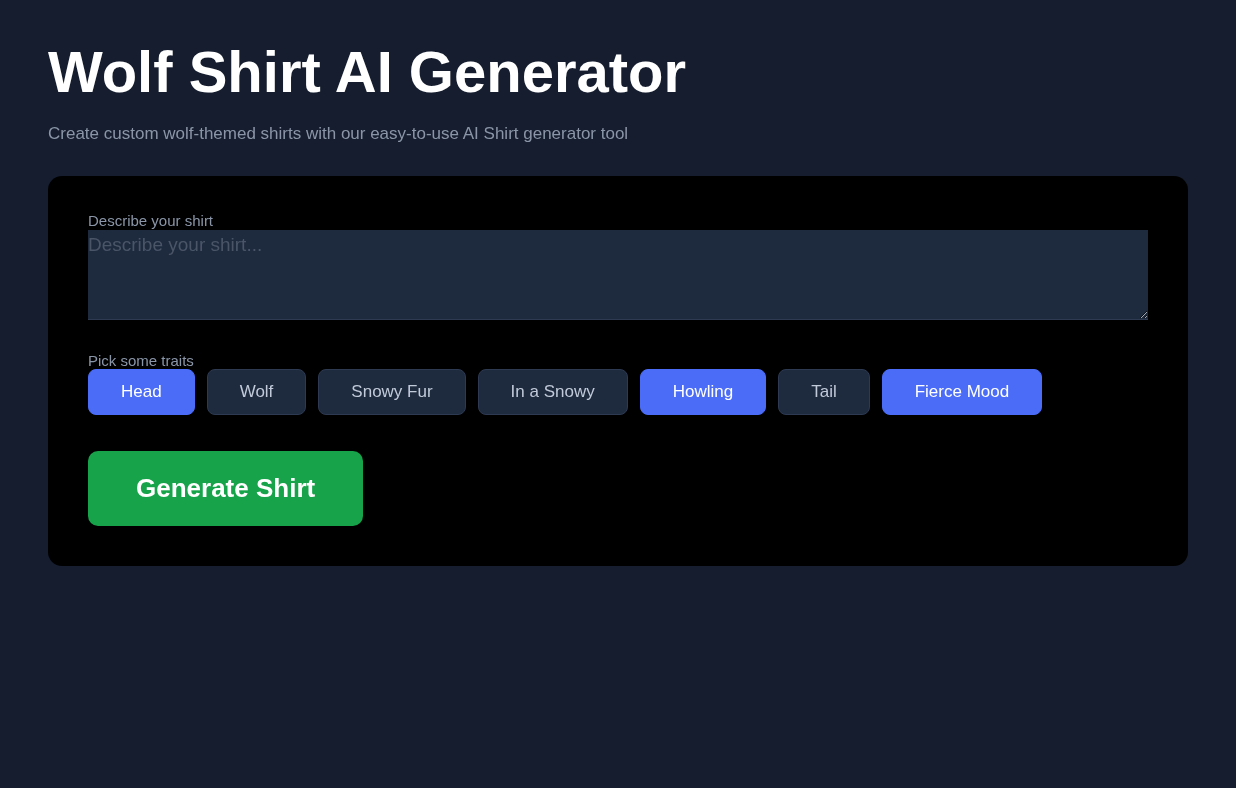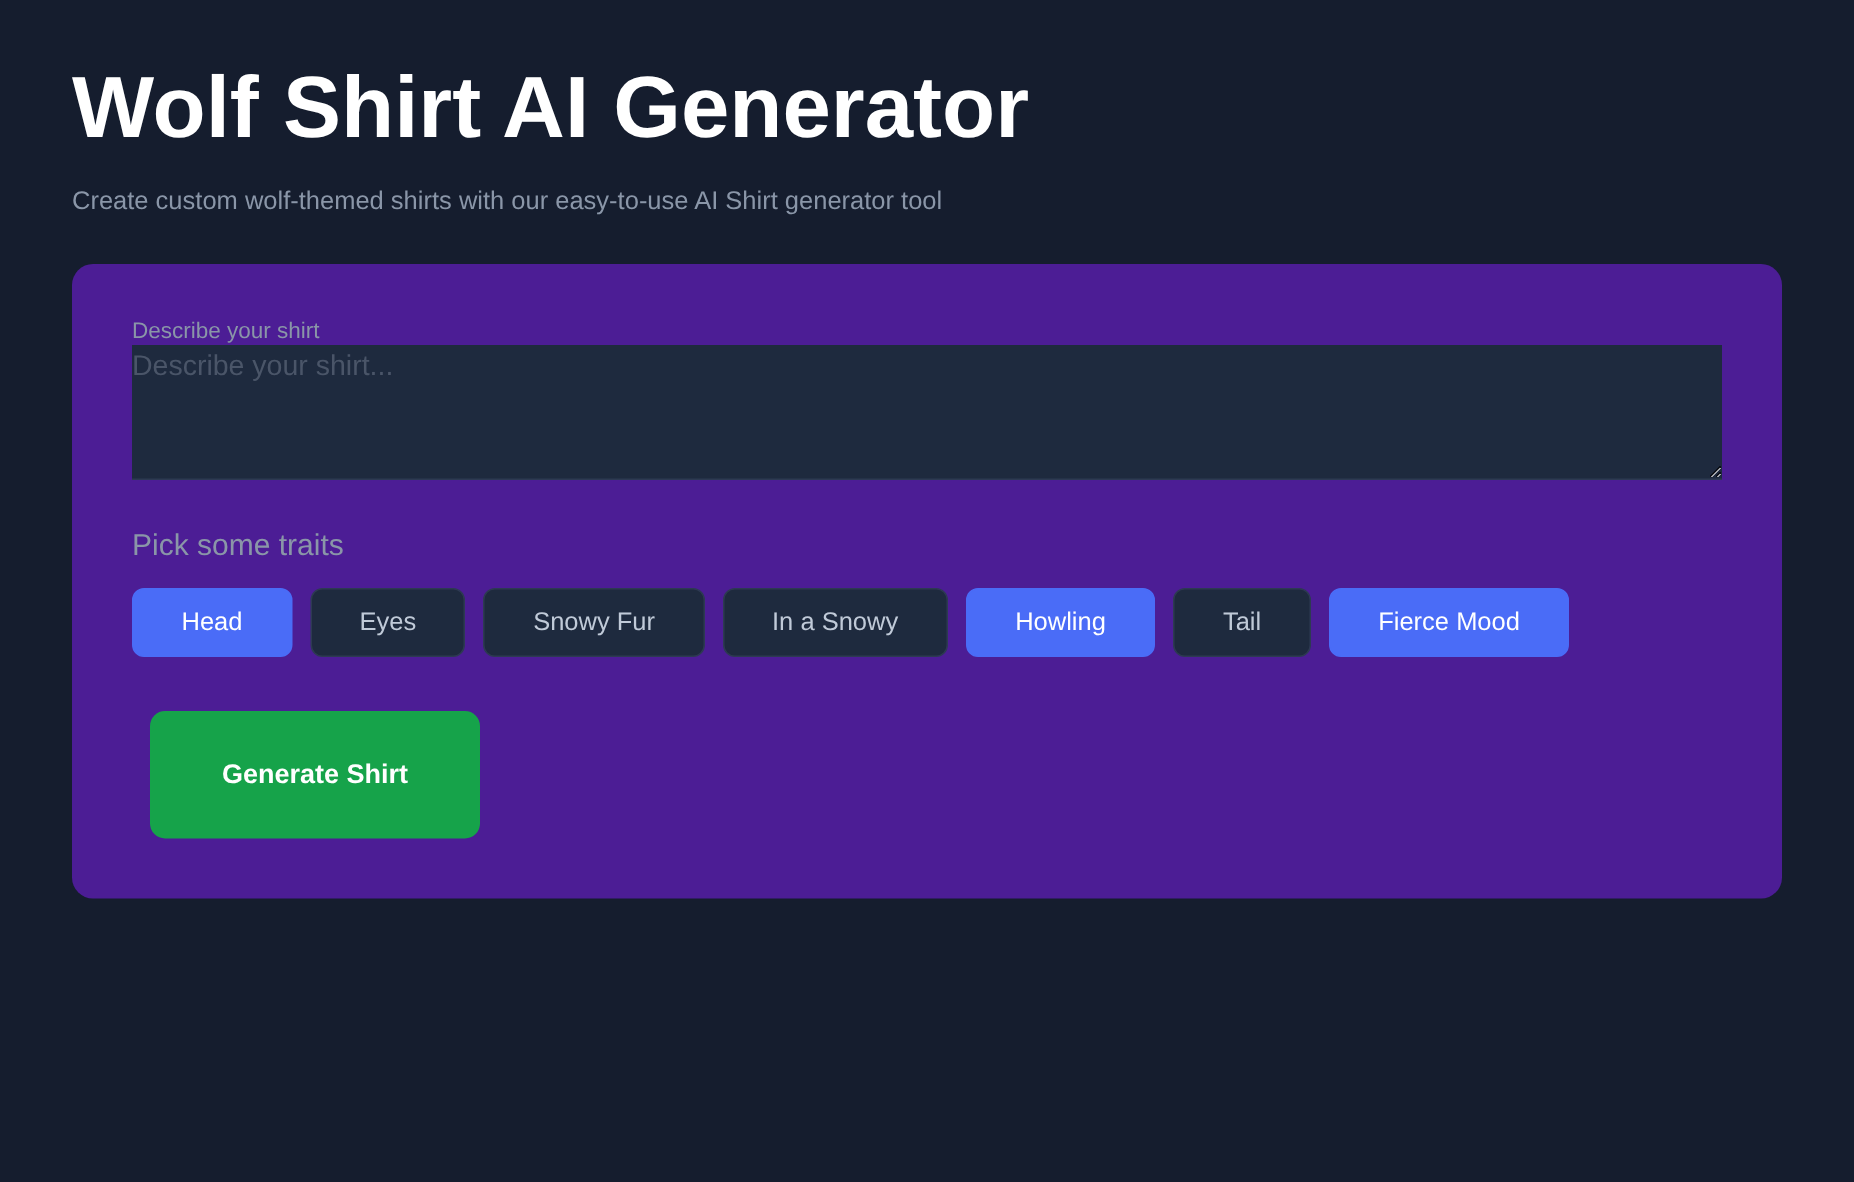"Describe your shirt Describe your" .card { background-color: #4c1d95 -> #000000 }
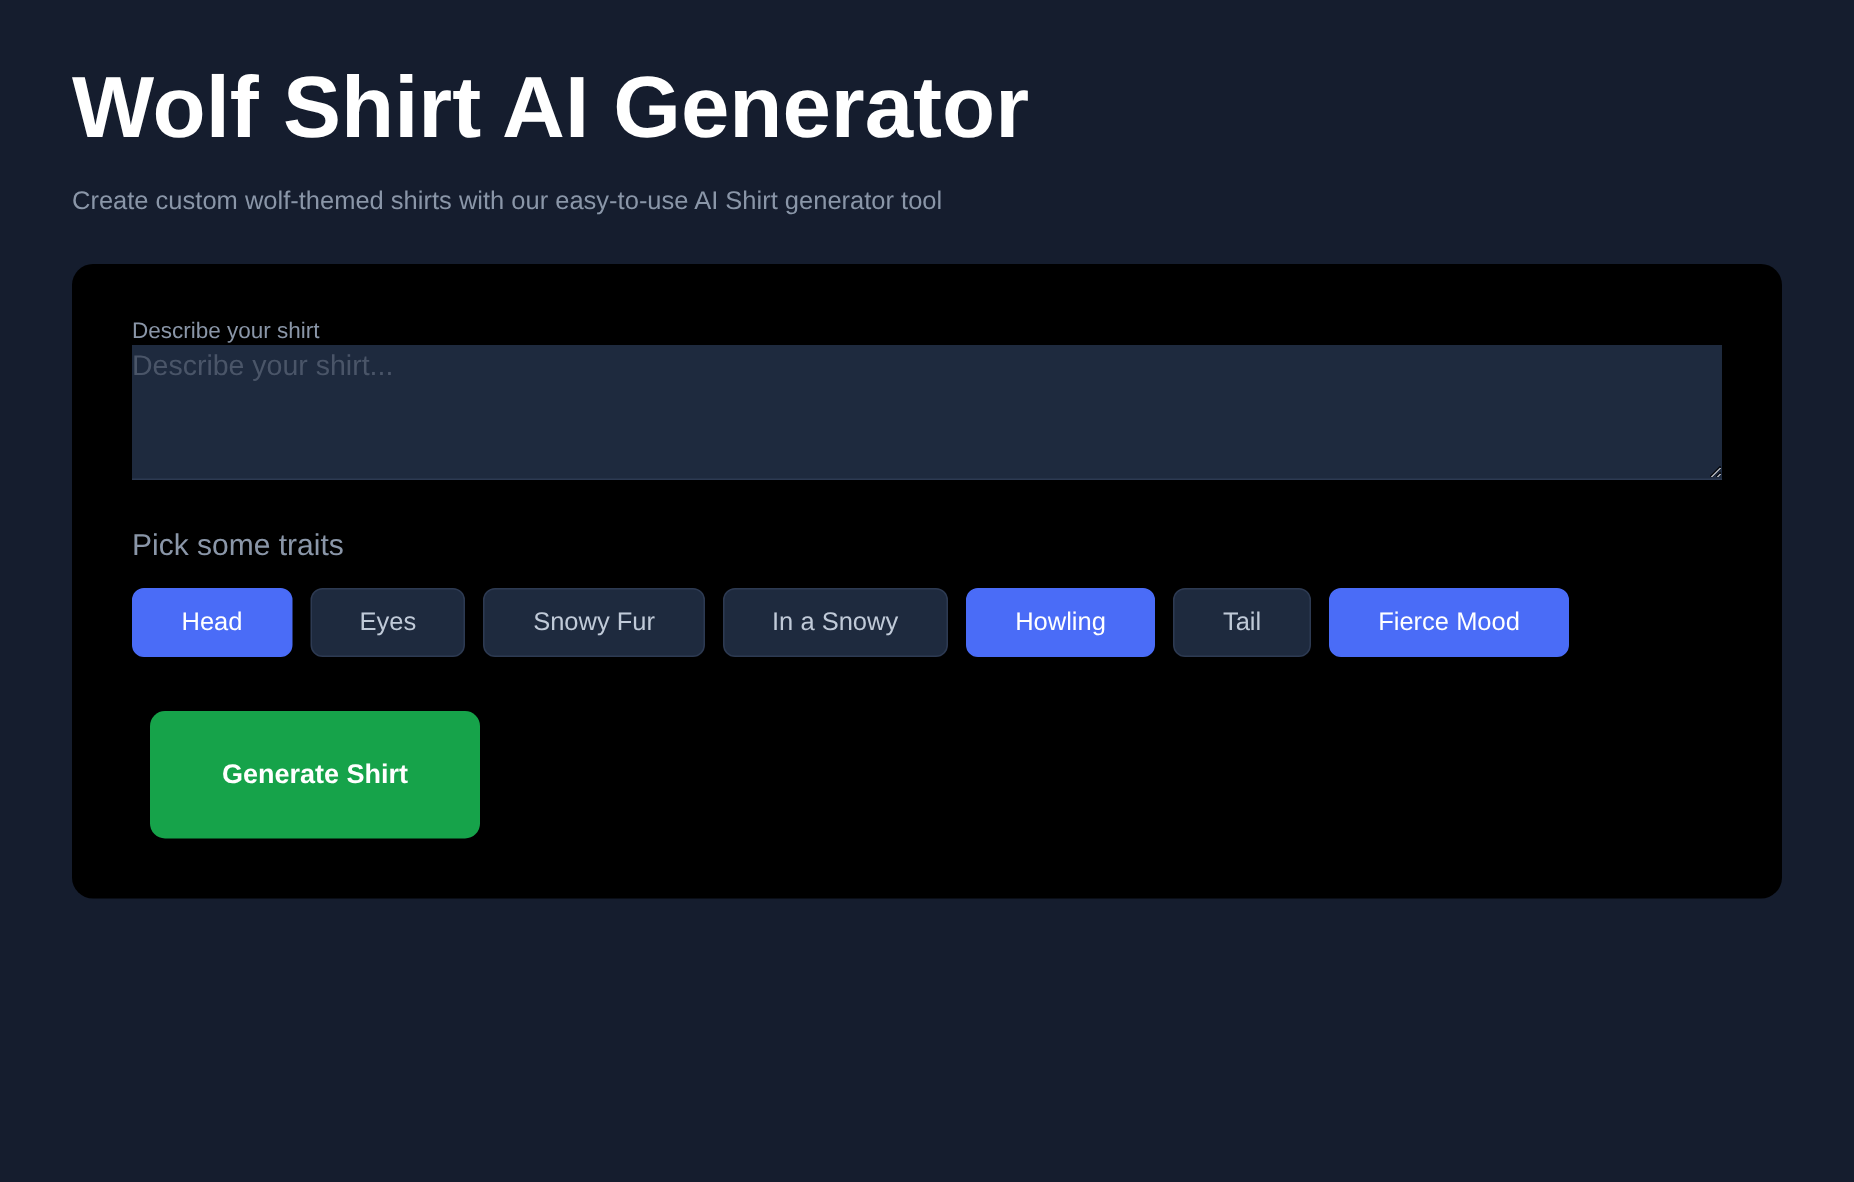"Pick some traits" .traits-label { font-size: 20px -> 15px; margin-bottom: 16px -> none }
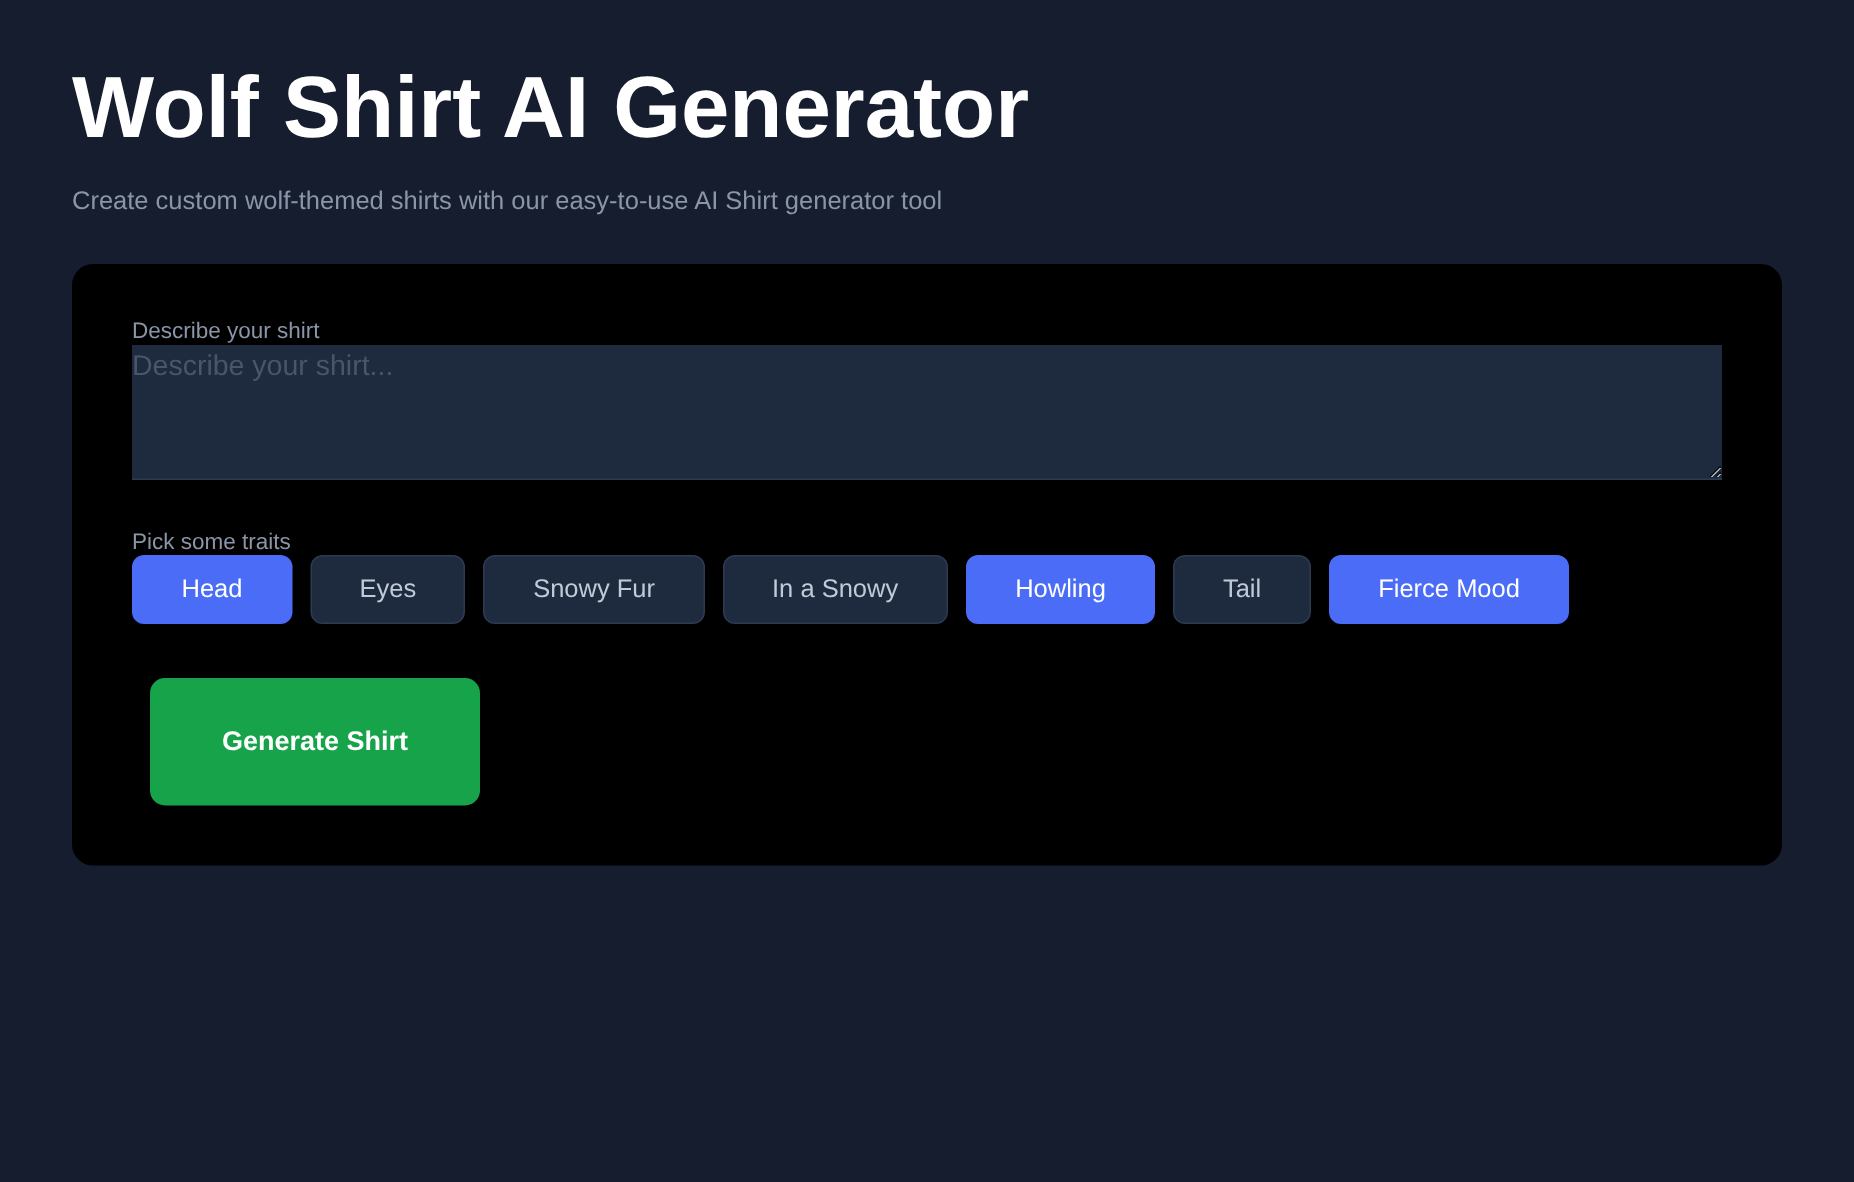"Eyes" button.trait-btn { text: Eyes -> Wolf }
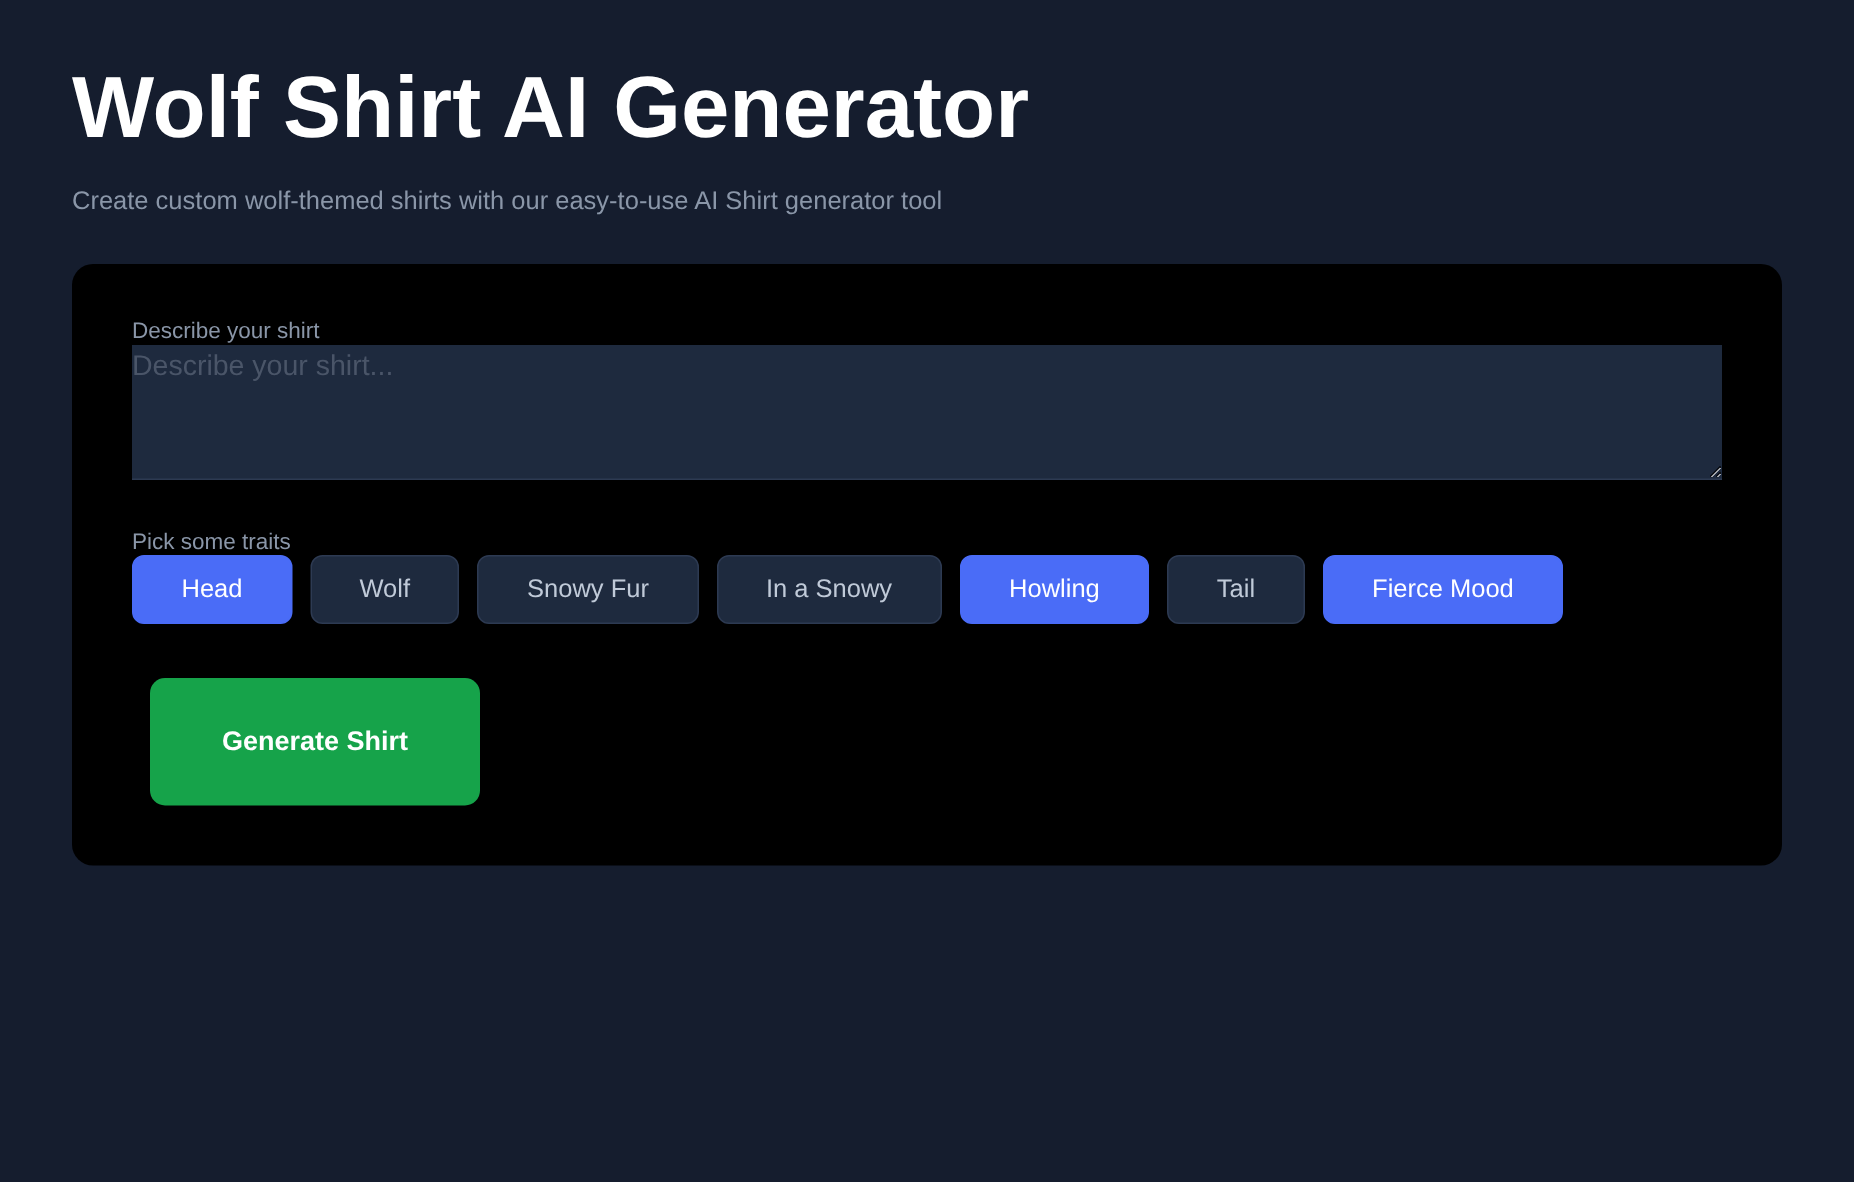"Generate Shirt" .generate-btn { font-size: 18px -> 26px; margin-left: 12px -> none; padding: 32px 48px -> 22px 48px }
